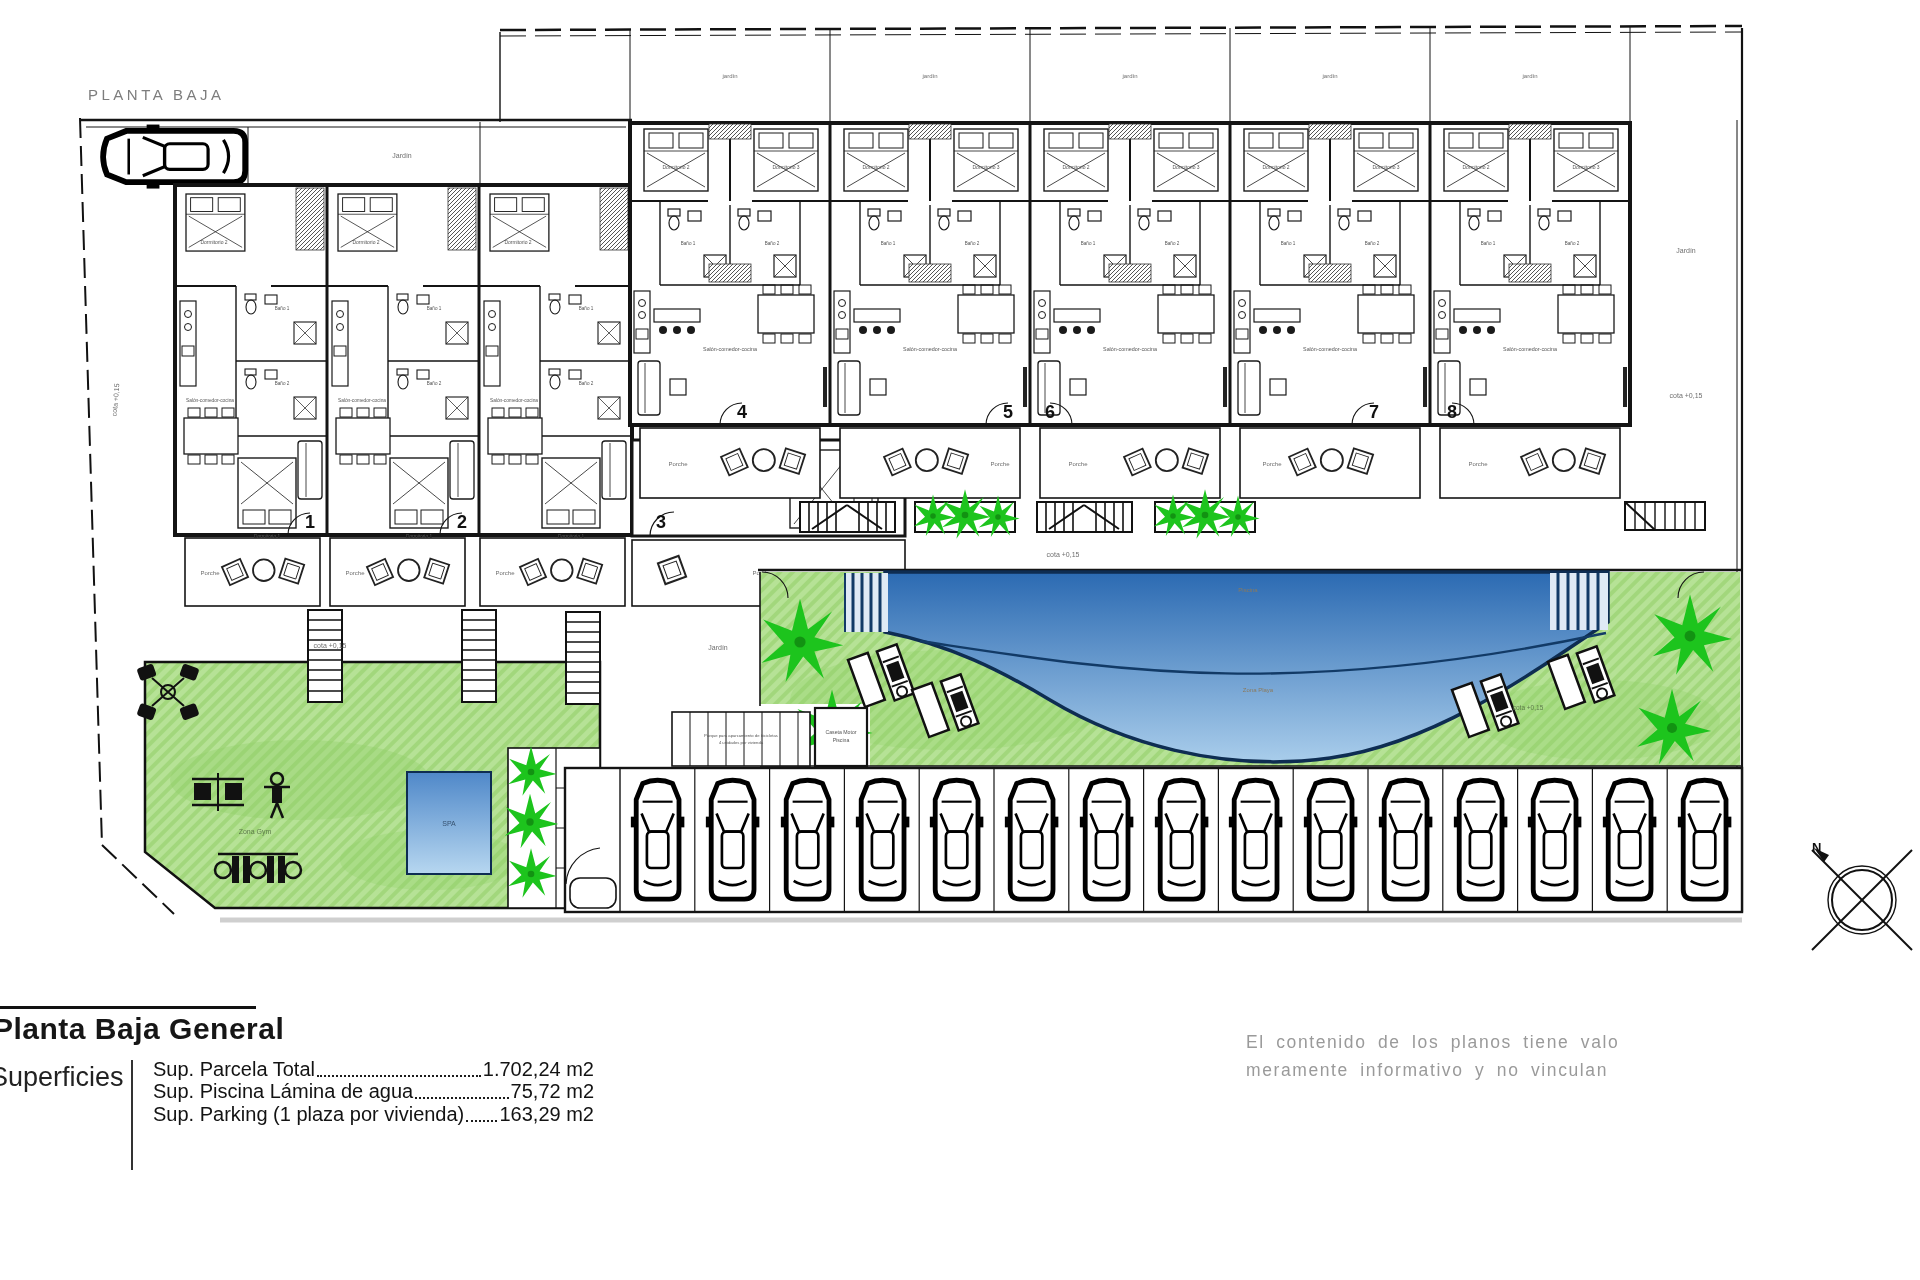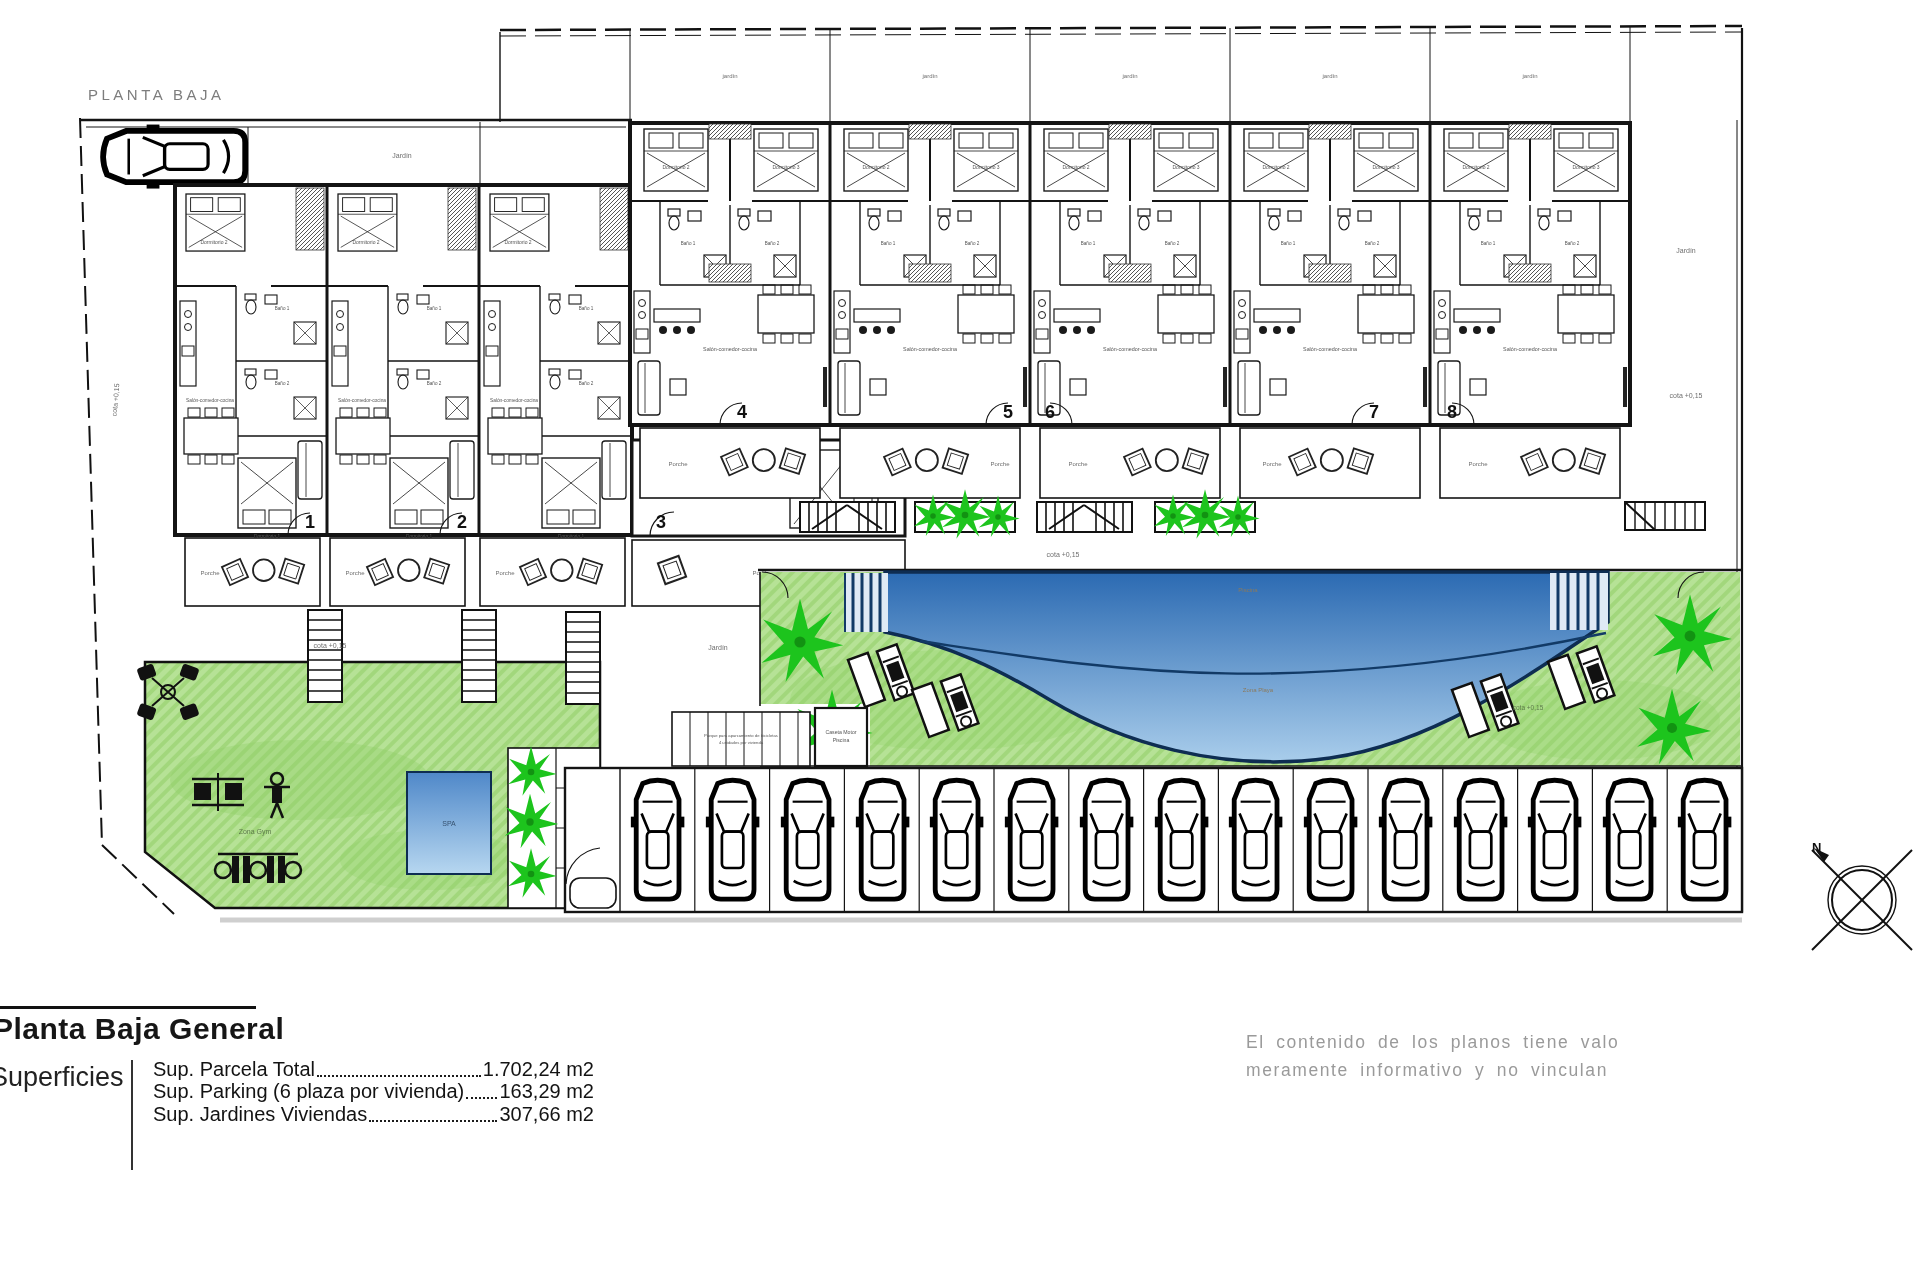"Sup. Piscina Lámina de agua" div.legend-row { html: none -> <div> <span>Sup. Piscina Lámina de agua</span> <span></span> <span>75,72 m2</span> </div> }
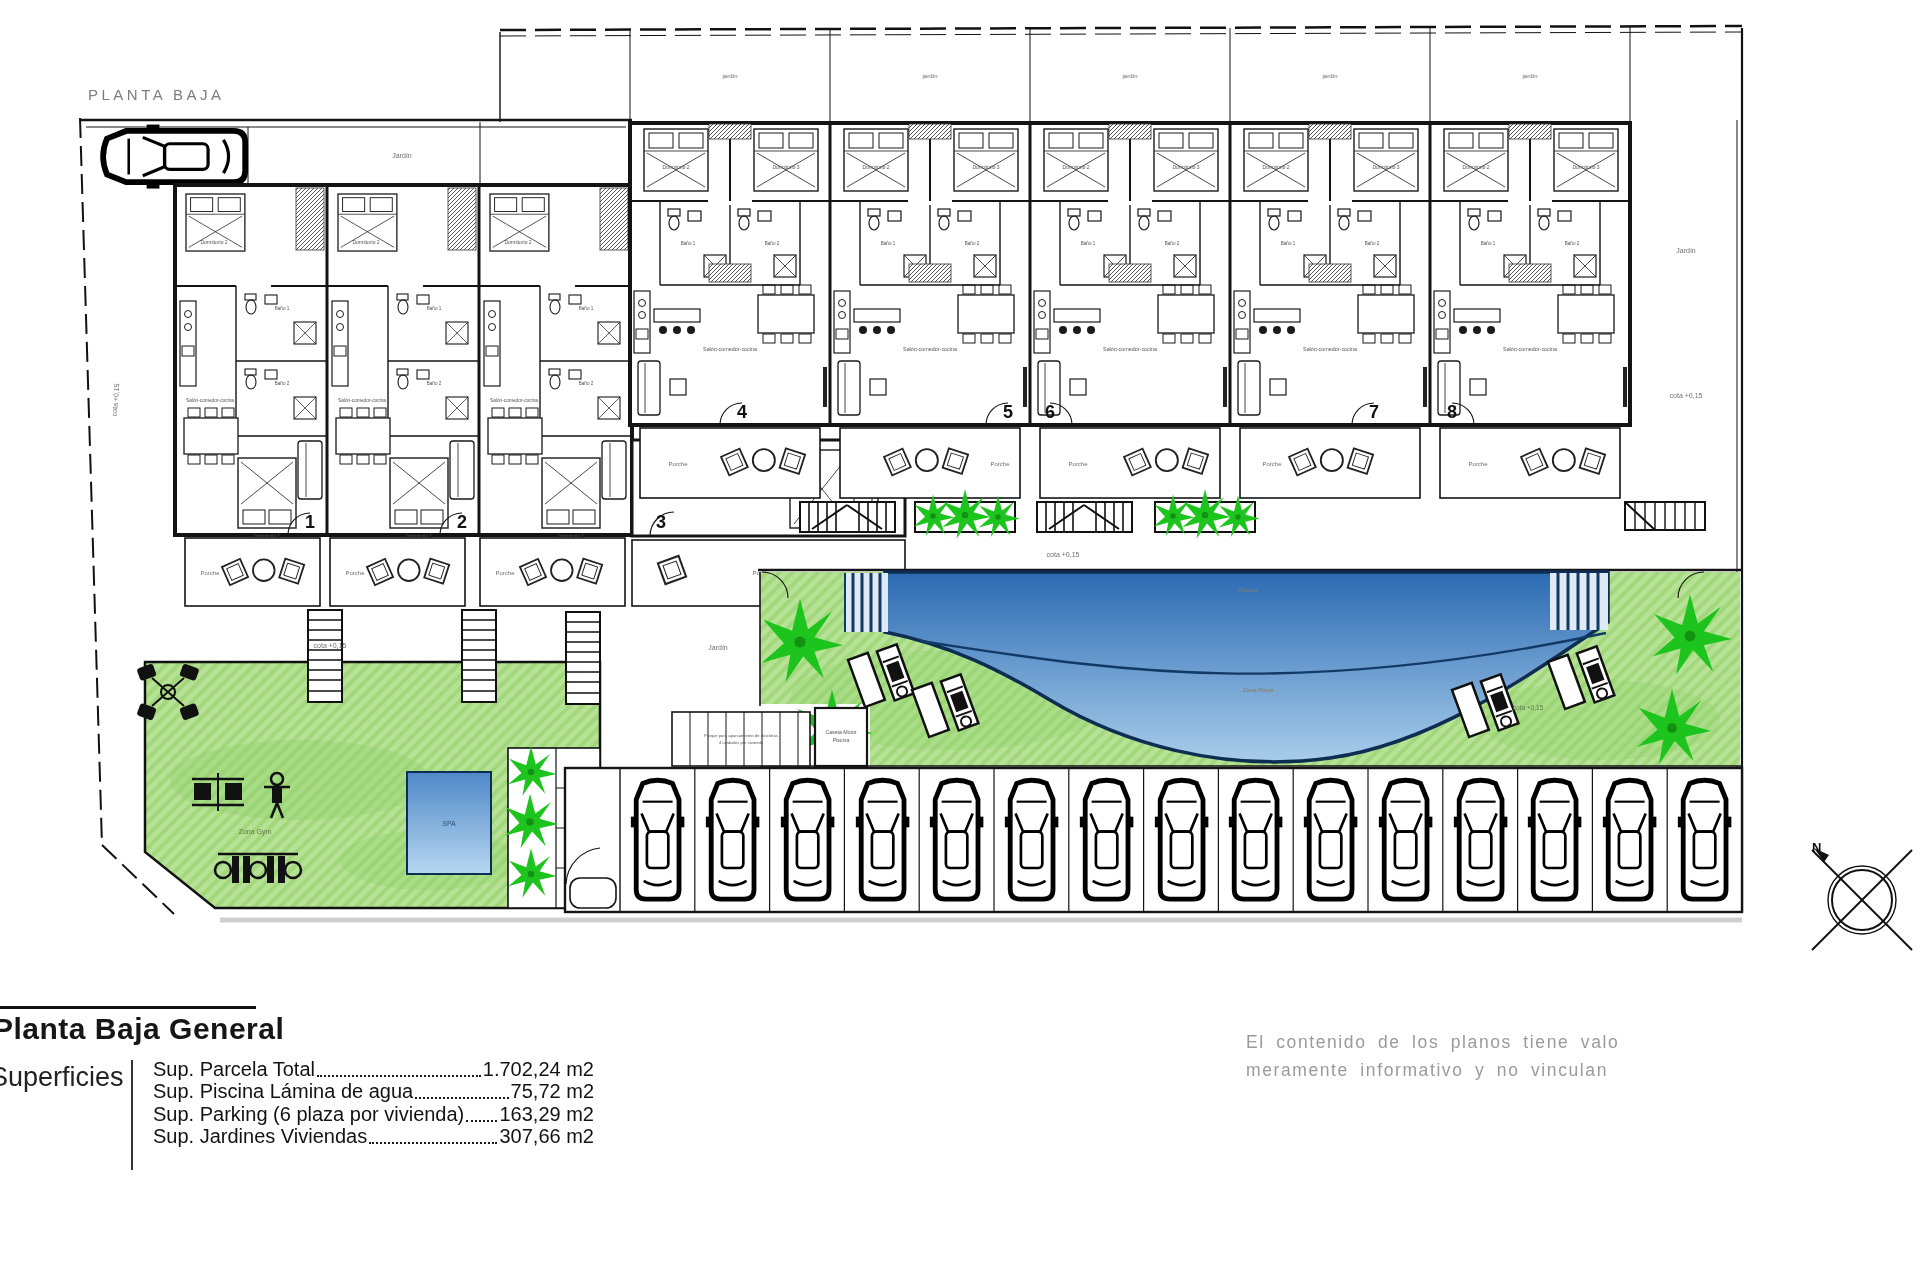"Sup. Parking (6 plaza por" span { text: 6 -> 1 }
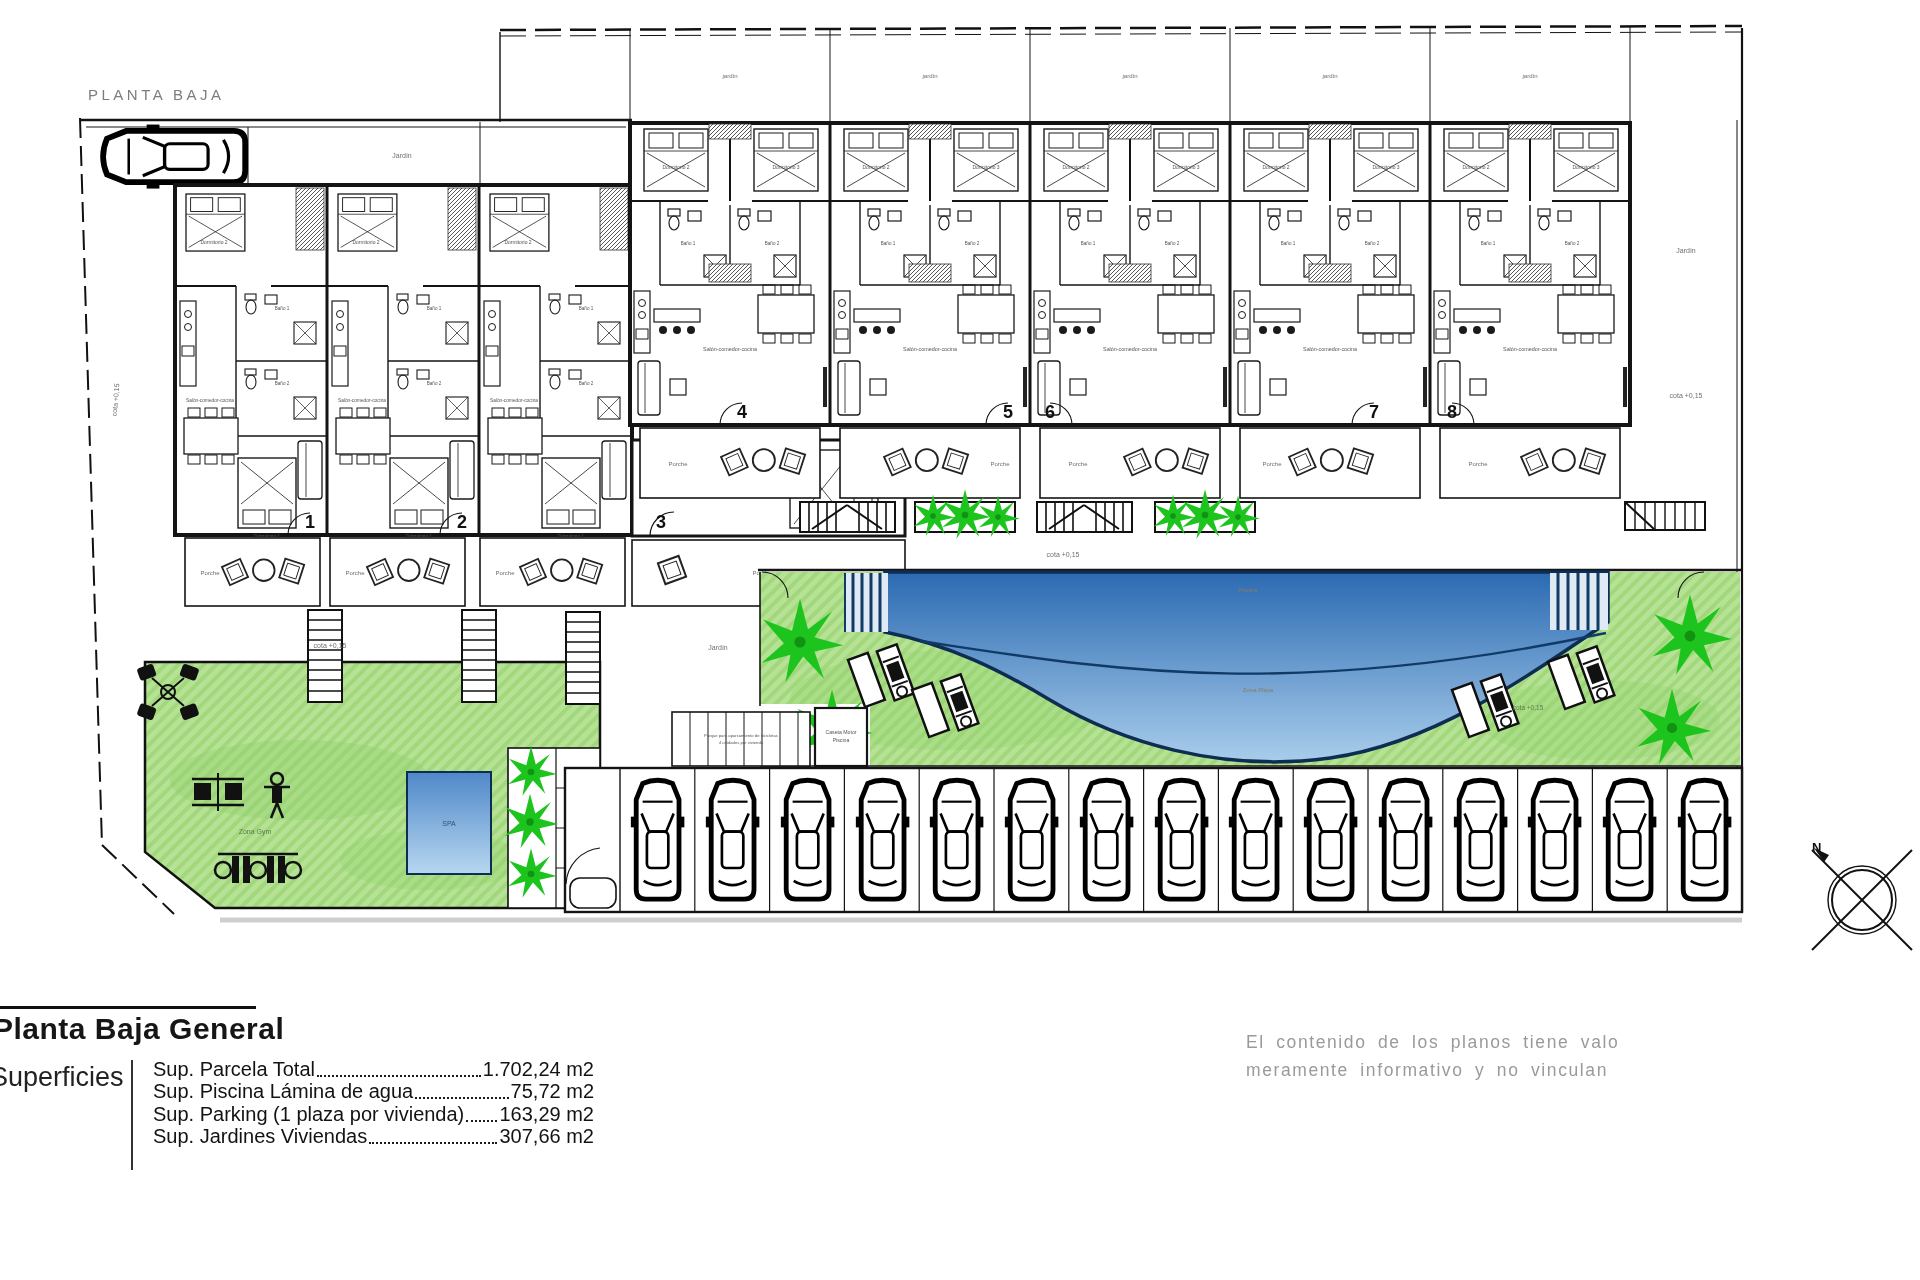"Sup. Jardines Viviendas" div.legend-row { html: <div> <span>Sup. Jardines Viviendas</span> <span></span> <span>307,66 m2</span> </div> -> none }
